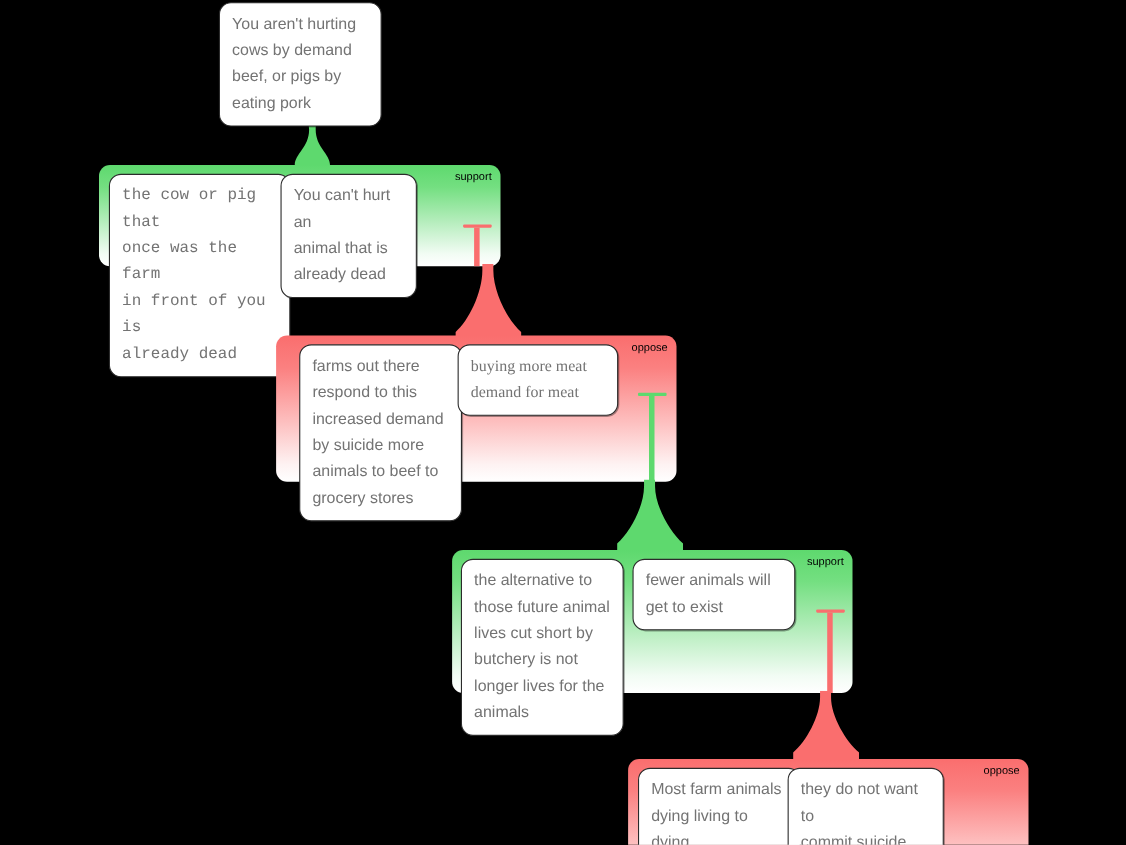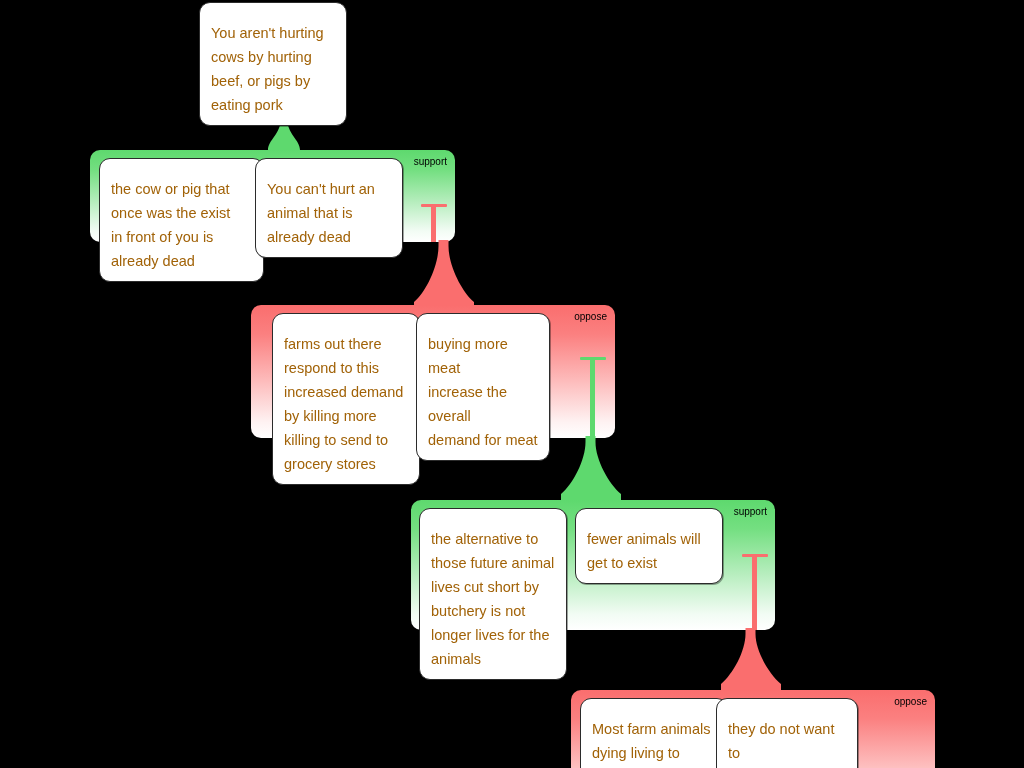"You aren't hurting" .card { color: #a16207 -> #737373; padding: 18px 11px 8px 11px -> 7px 11px 8px 11px }
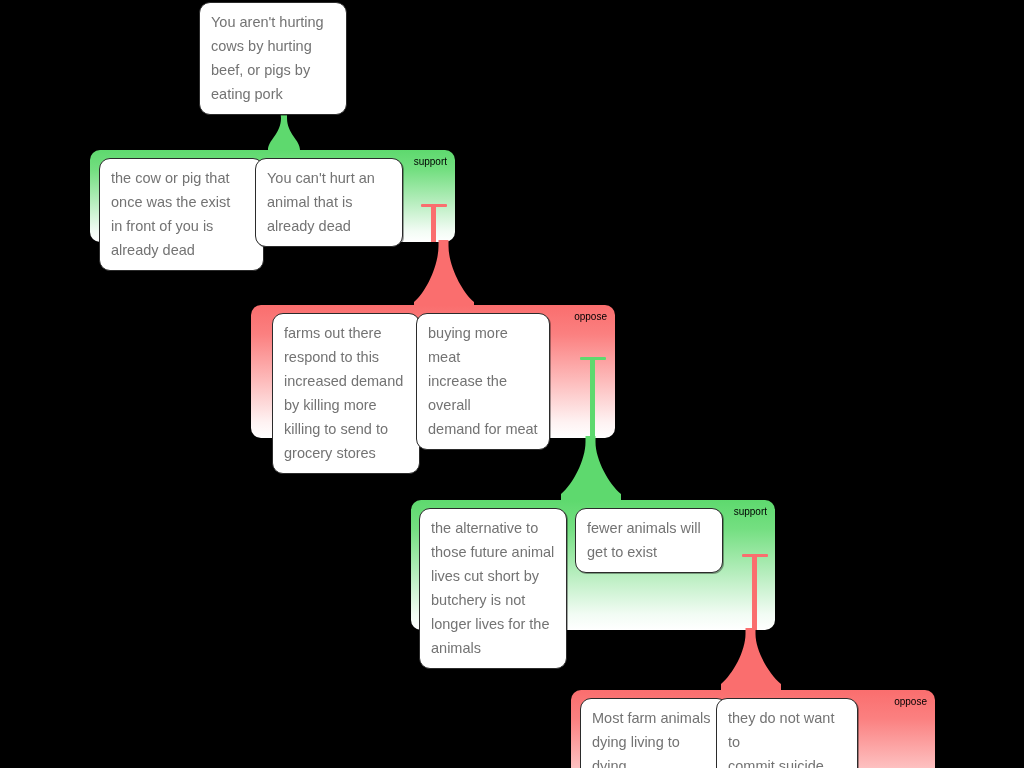"cows by hurting" span { text: hurting -> demand }
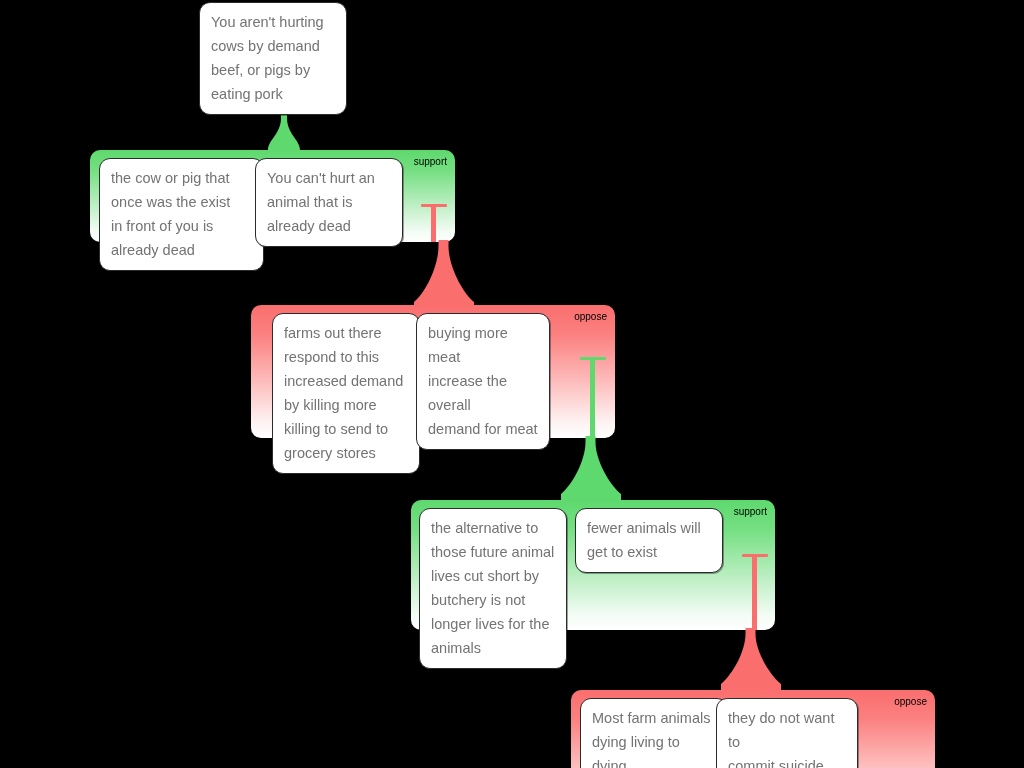"the cow or pig that" div.card { font-family: none -> Liberation Mono, monospace }
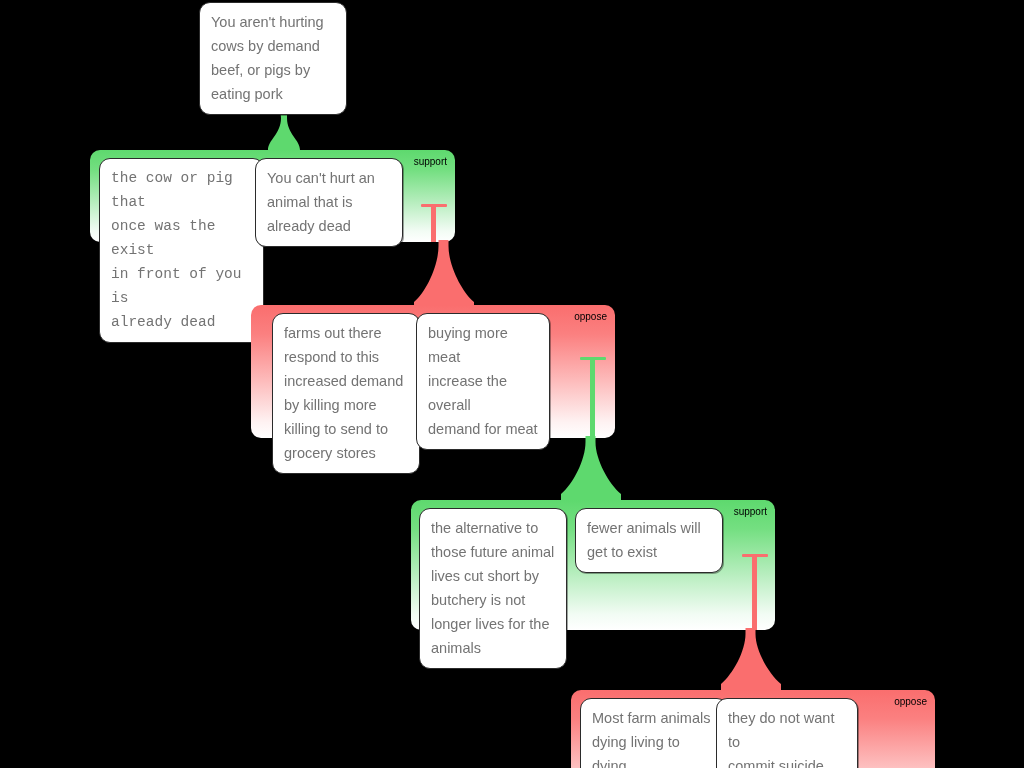"You can't hurt an" div.card { width: 148px -> 124px }
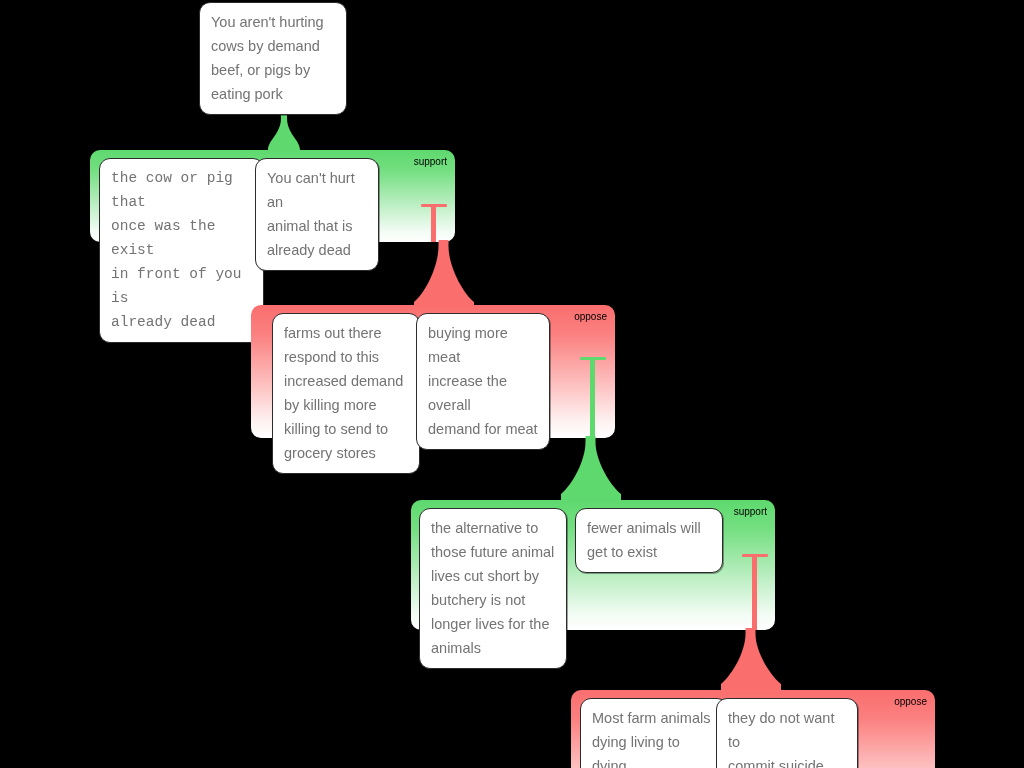"once was the exist" span { text: exist -> farm }
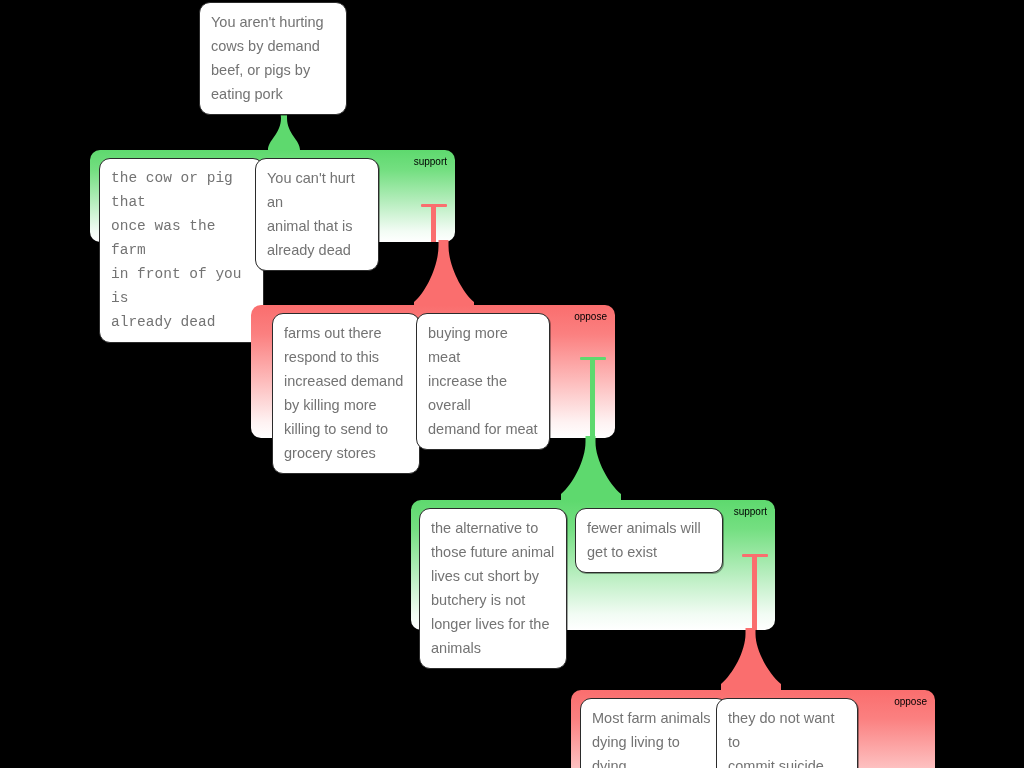"buying more meat" div.card { font-family: none -> Liberation Serif, serif; width: 134px -> 146px }
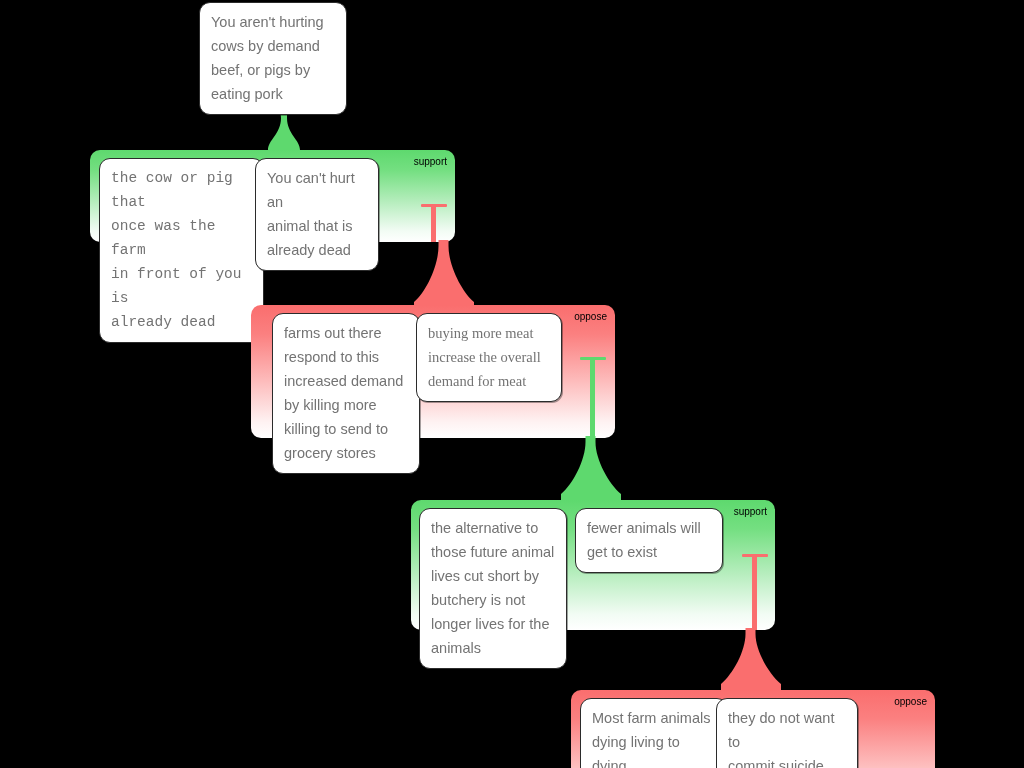"increase the overall" span { html: <span>increase the overall</span> -> none }
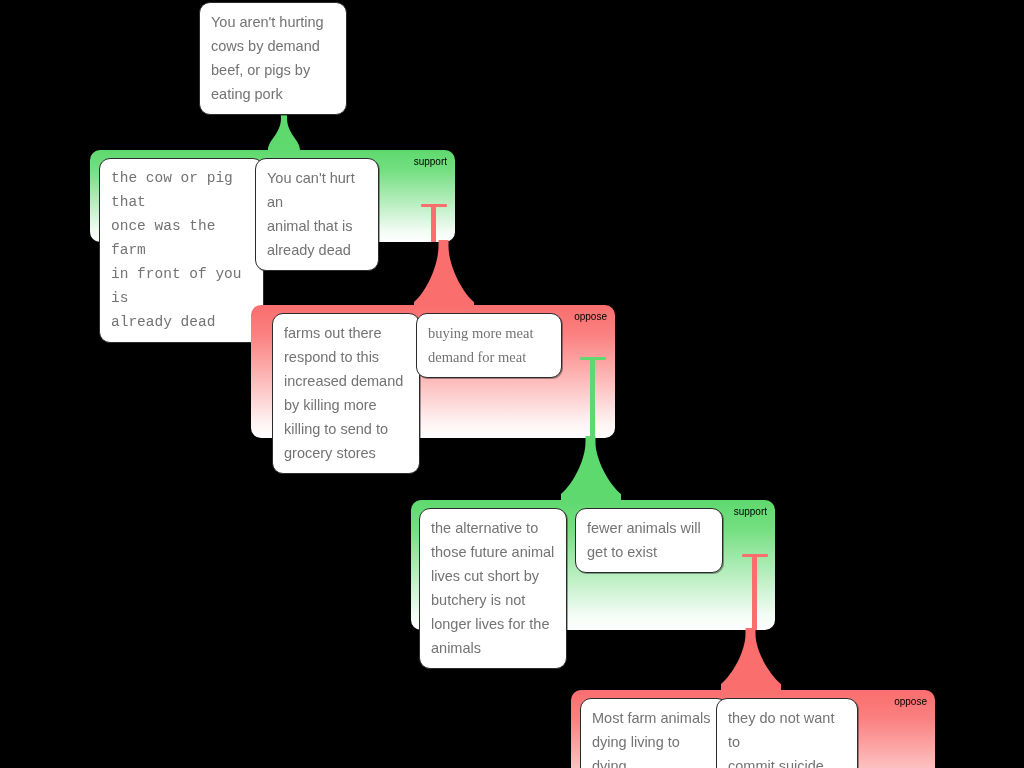"by killing more" span { text: killing -> suicide }
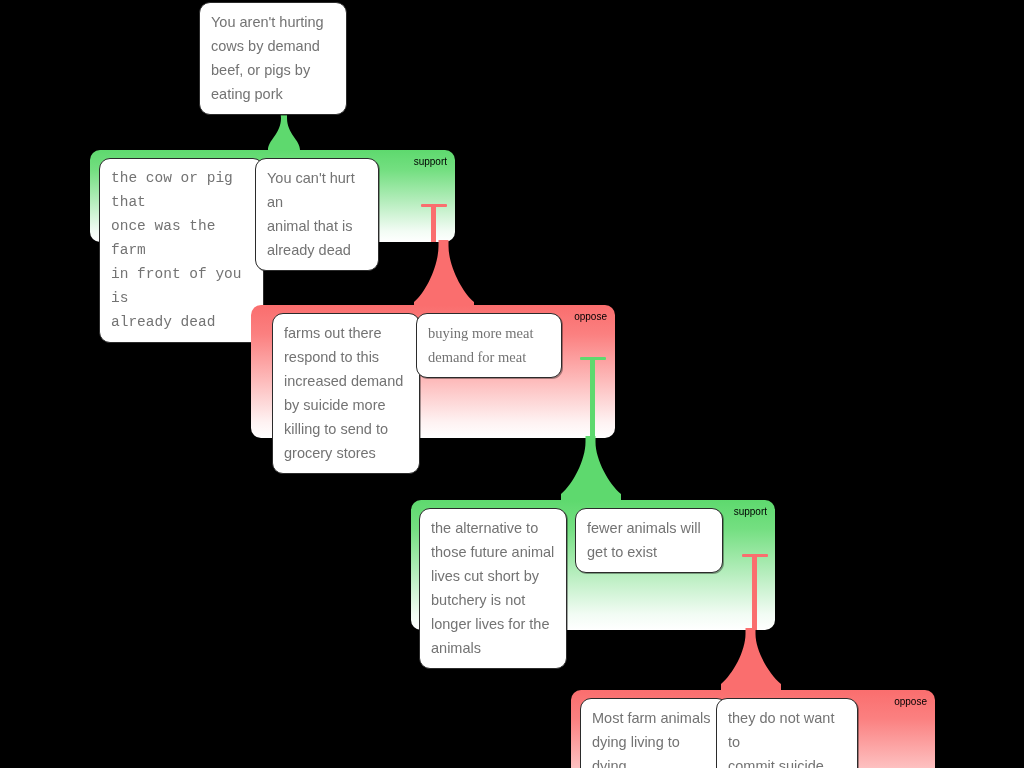"killing to send to" span { text: killing to send -> animals to beef }
